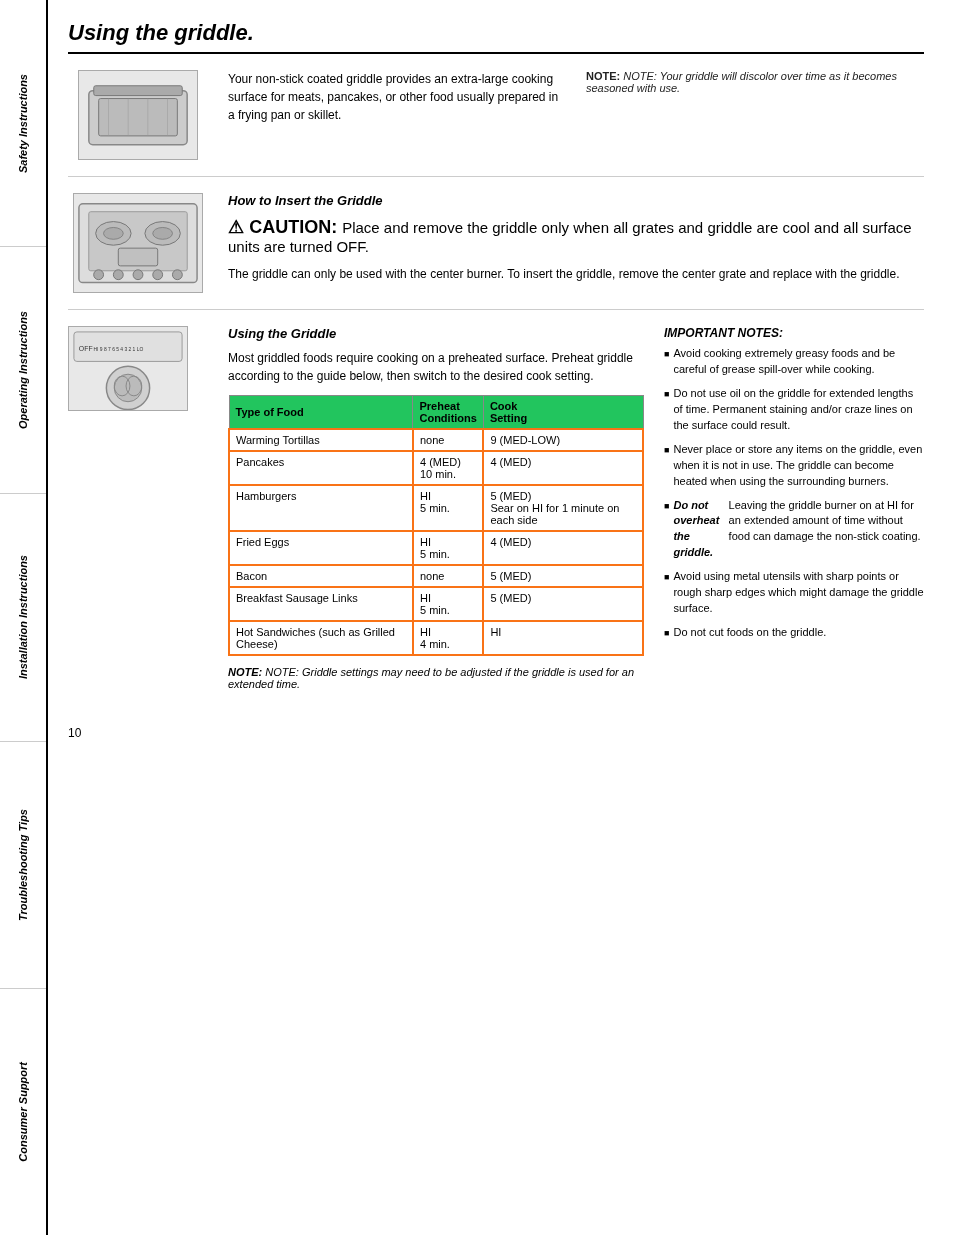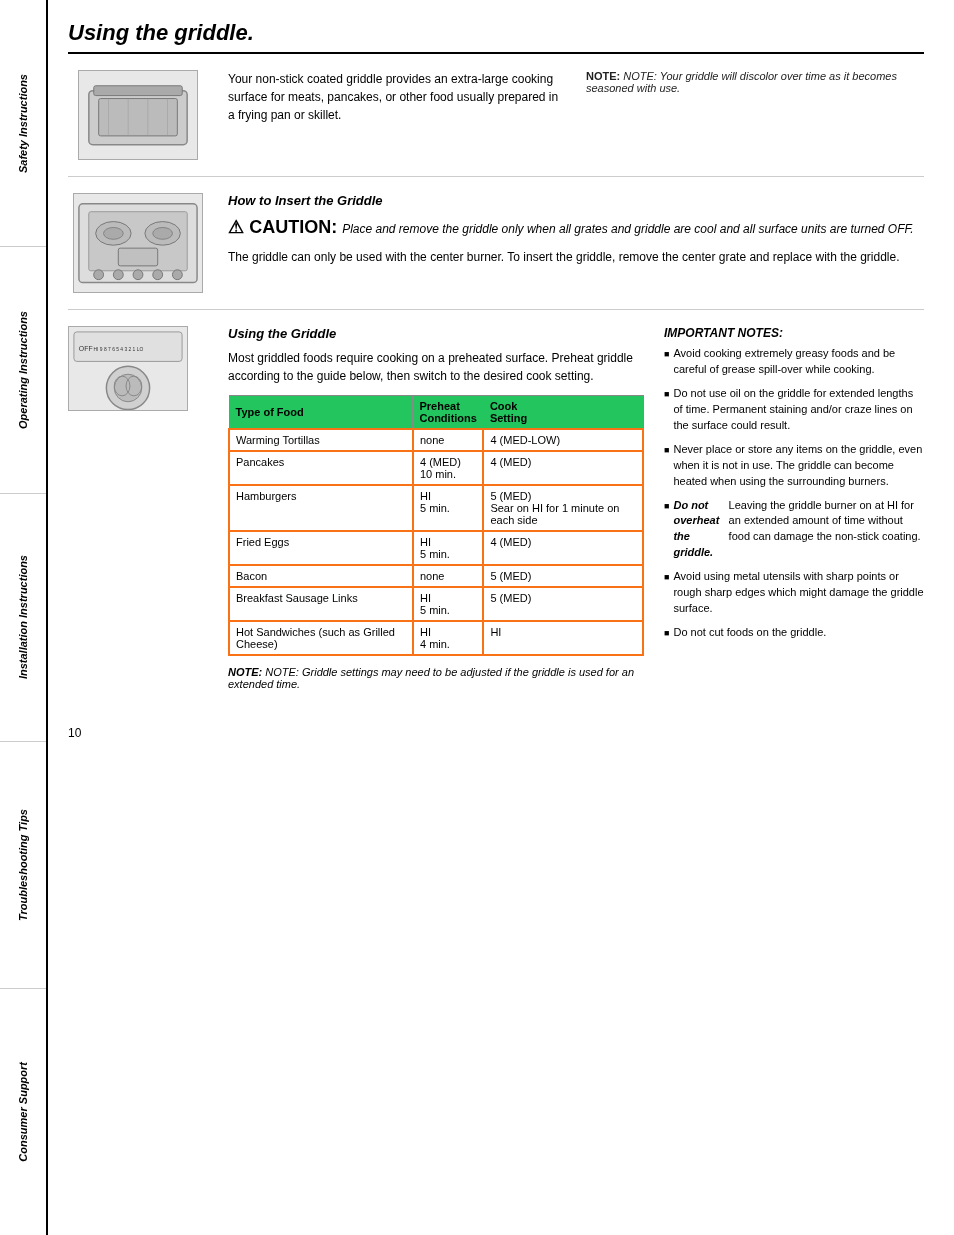"Place and remove the griddle" .caution-body { font-size: 12px -> 15px; font-style: italic -> none }
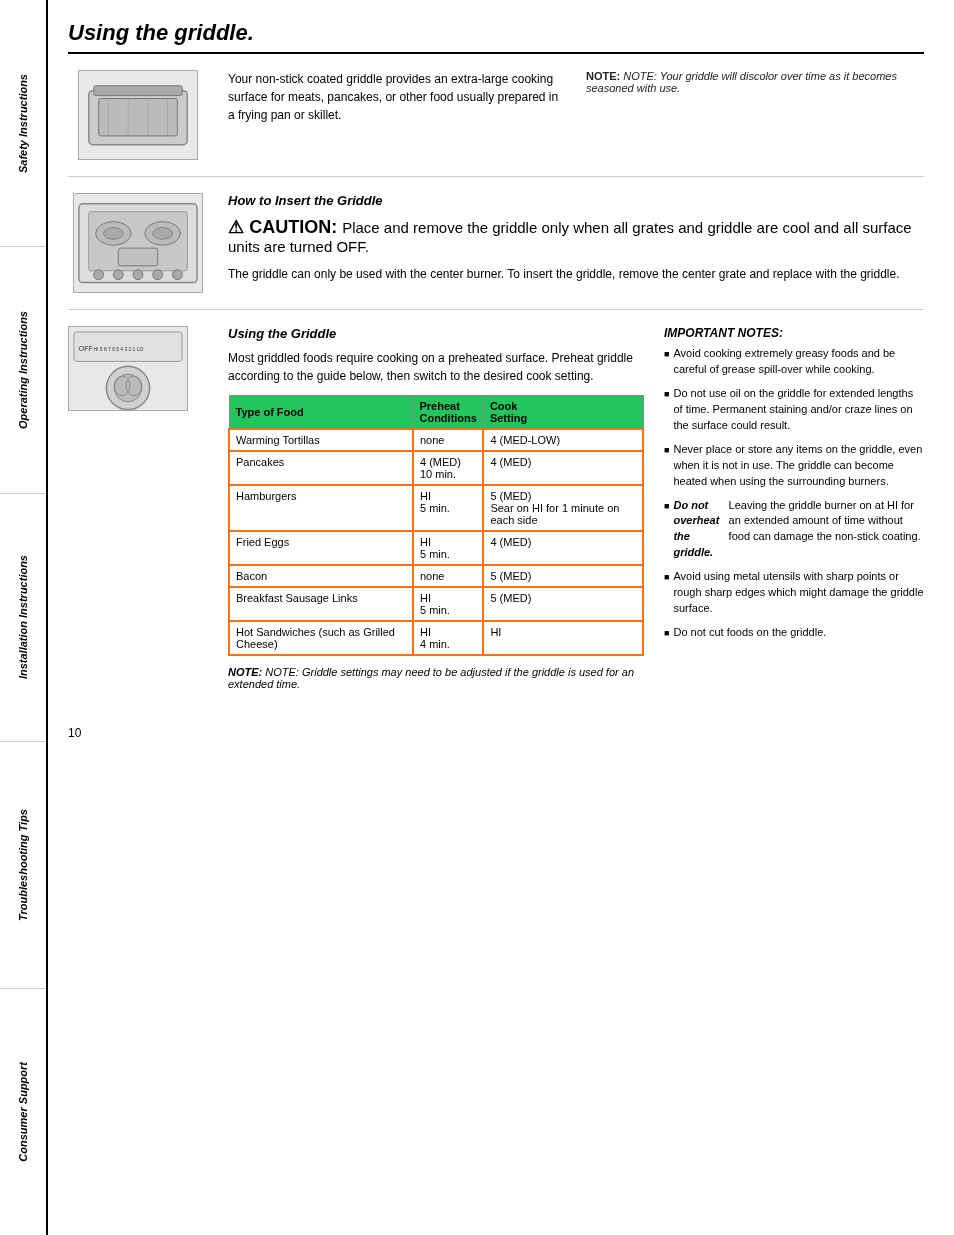"4 (MED-LOW)" td { text: 4 -> 9 }
